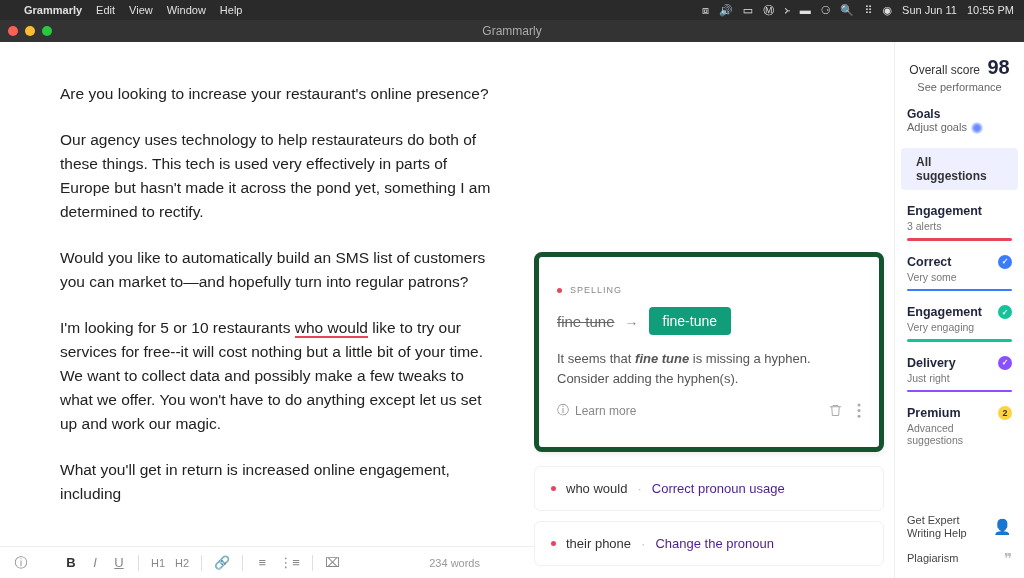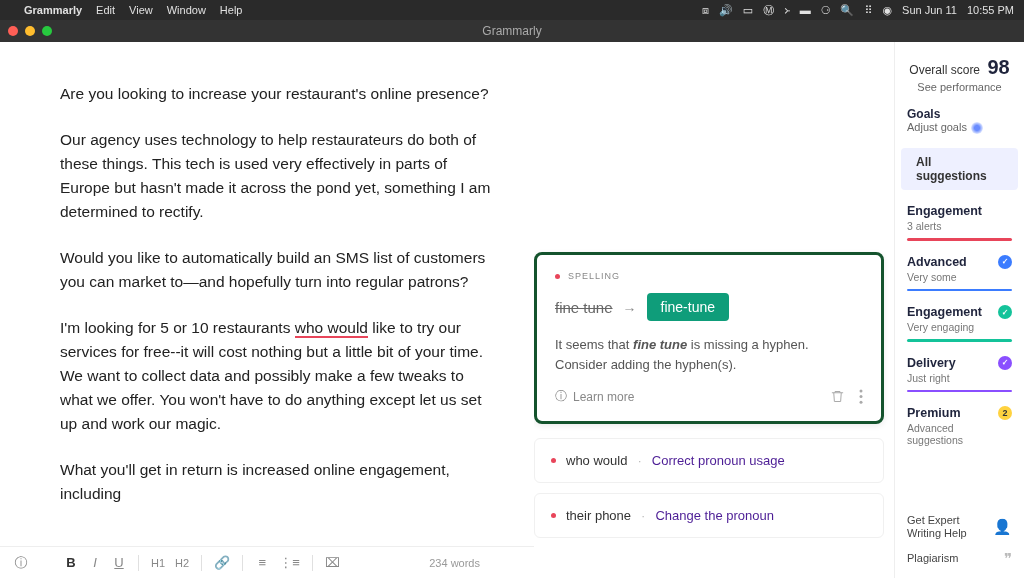"Advanced" span { text: Advanced -> Correct }
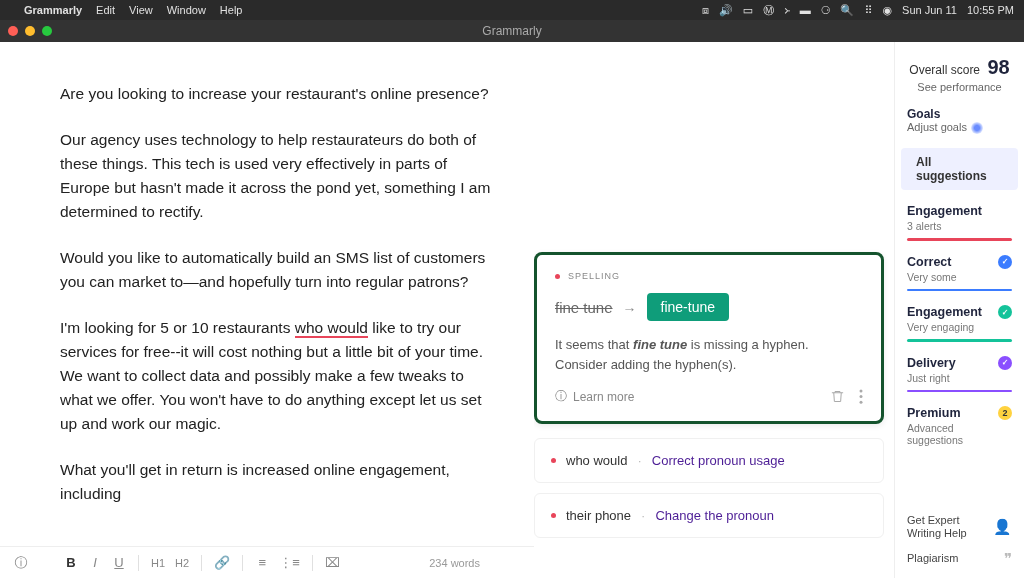"SPELLING" .card { border: 3px solid #14532d -> 5px solid #14532d; padding: 16px 18px -> 28px 18px }
